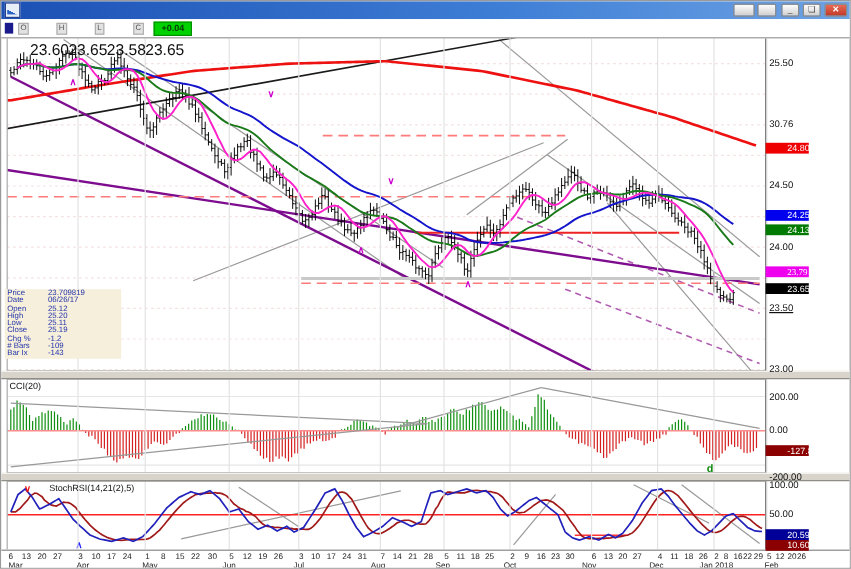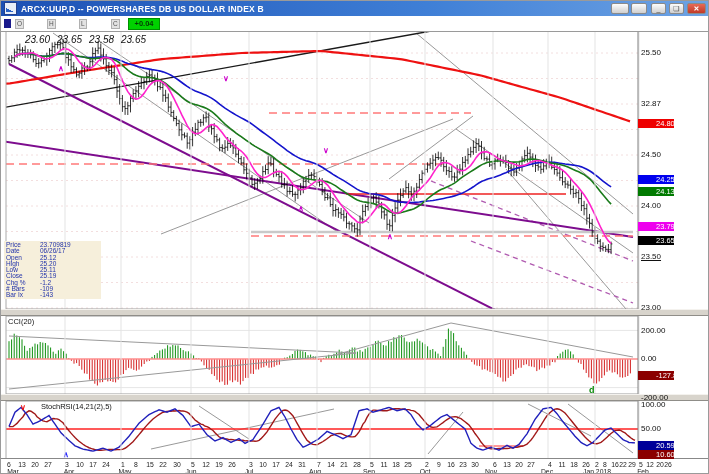"ARCX:UUP,D -- POWERSHARES DB US" div { html: <div>ARCX:UUP,D -- POWERSHARES DB US DOLLAR INDEX B</div> -> none }
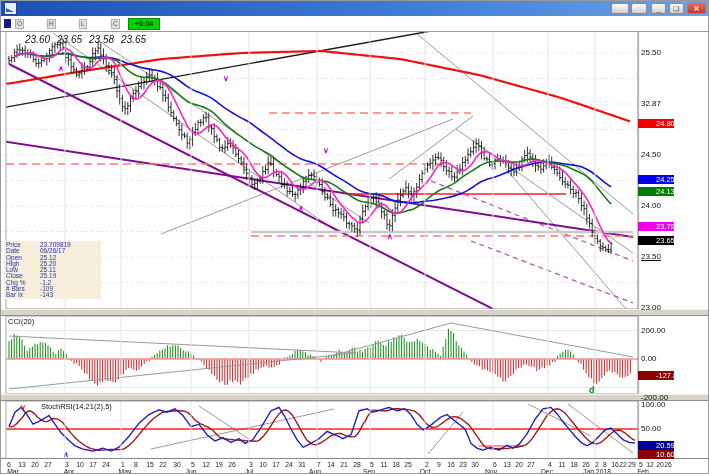"23.60" .qval { font-size: 10px -> 13px; font-style: italic -> none }
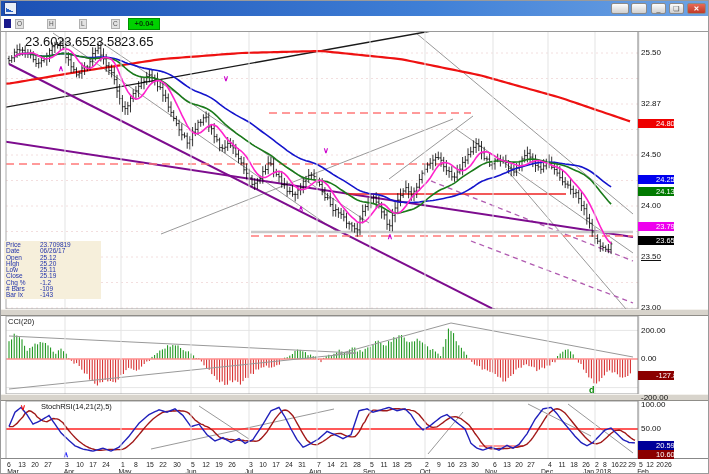"32.87" span.ylab { text: 32.87 -> 30.76 }
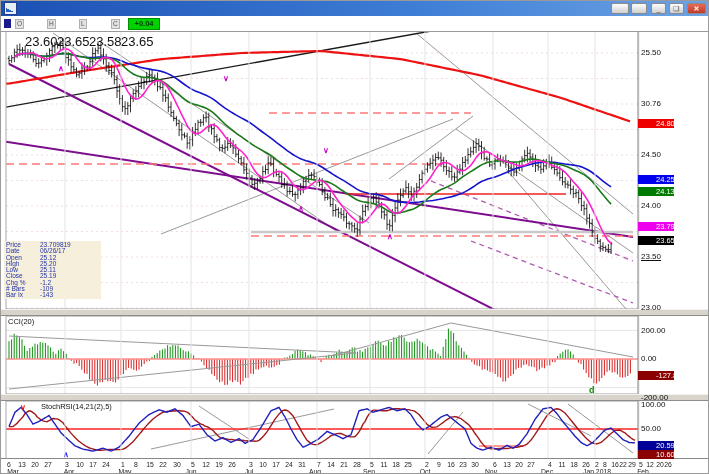"23.79" span.ytag { font-family: none -> Liberation Serif, serif }
